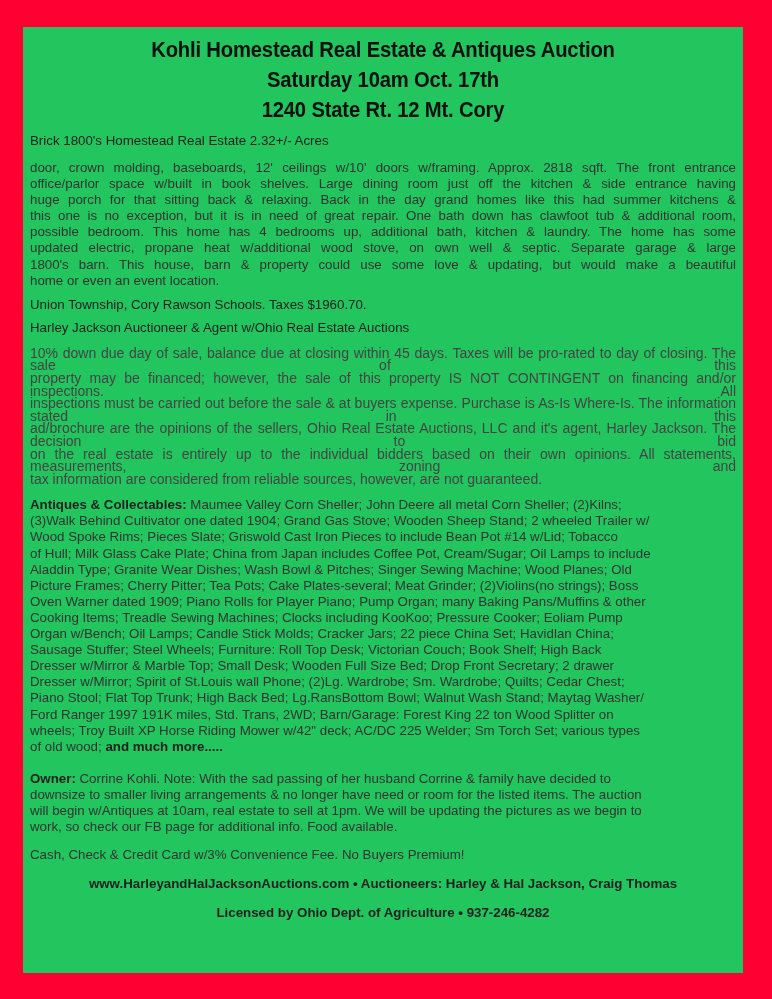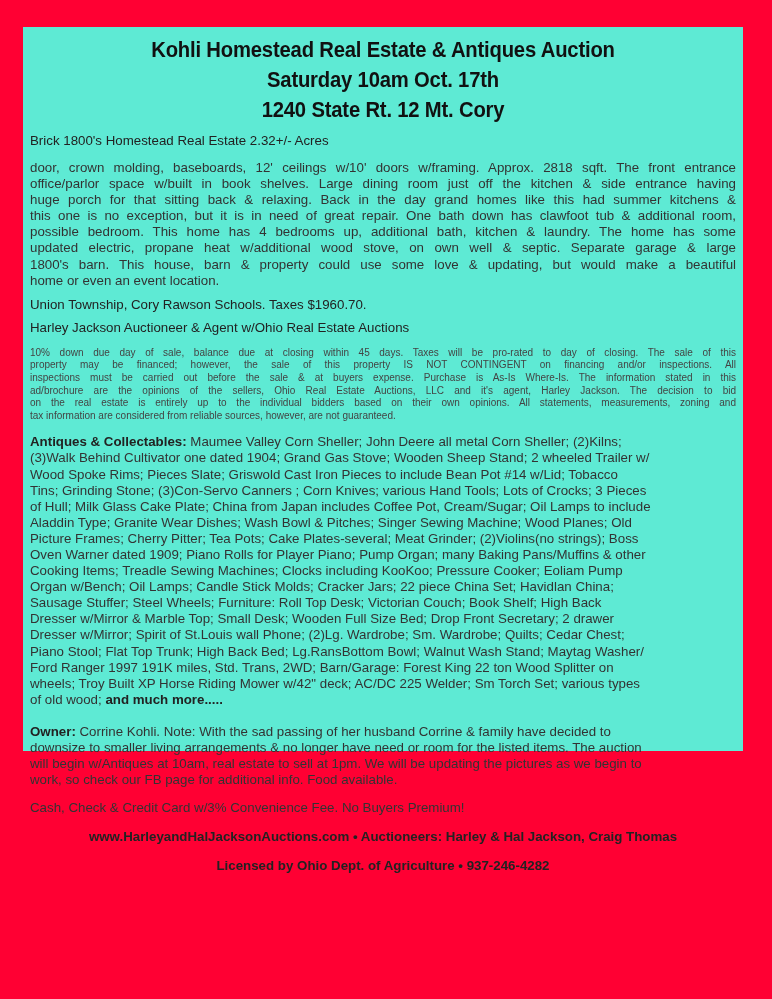"Kohli Homestead Real Estate &" .panel { background: #5eead4 -> #22c55e; height: 724px -> 946px }
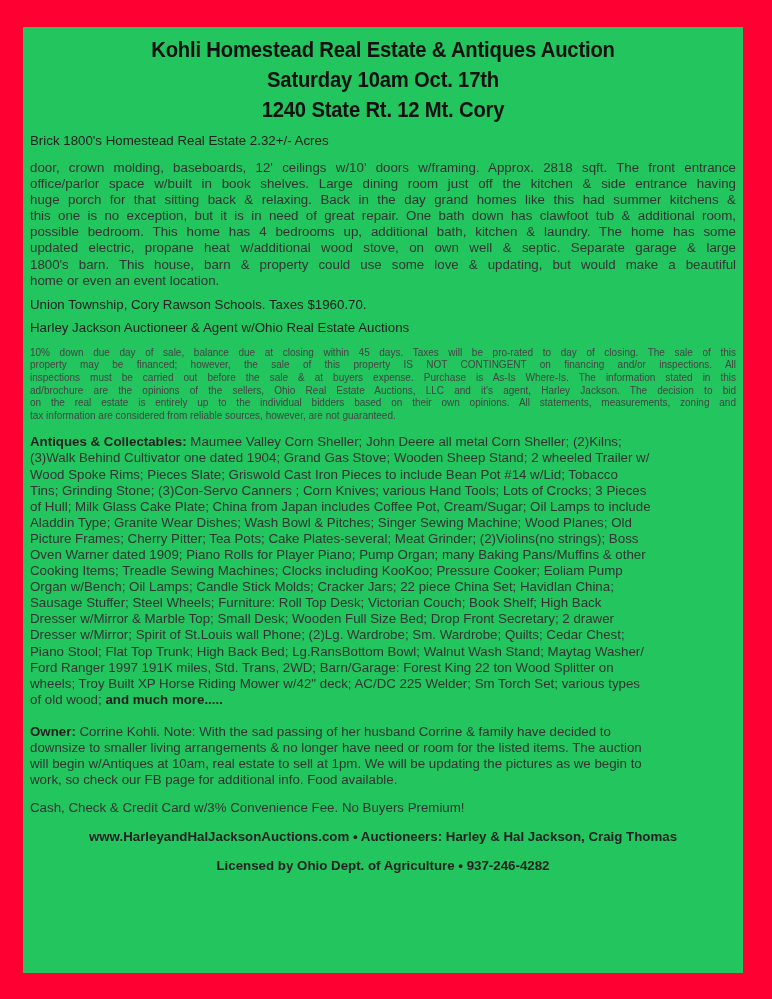"10% down due day of" .fine { font-size: 10px -> 14px }
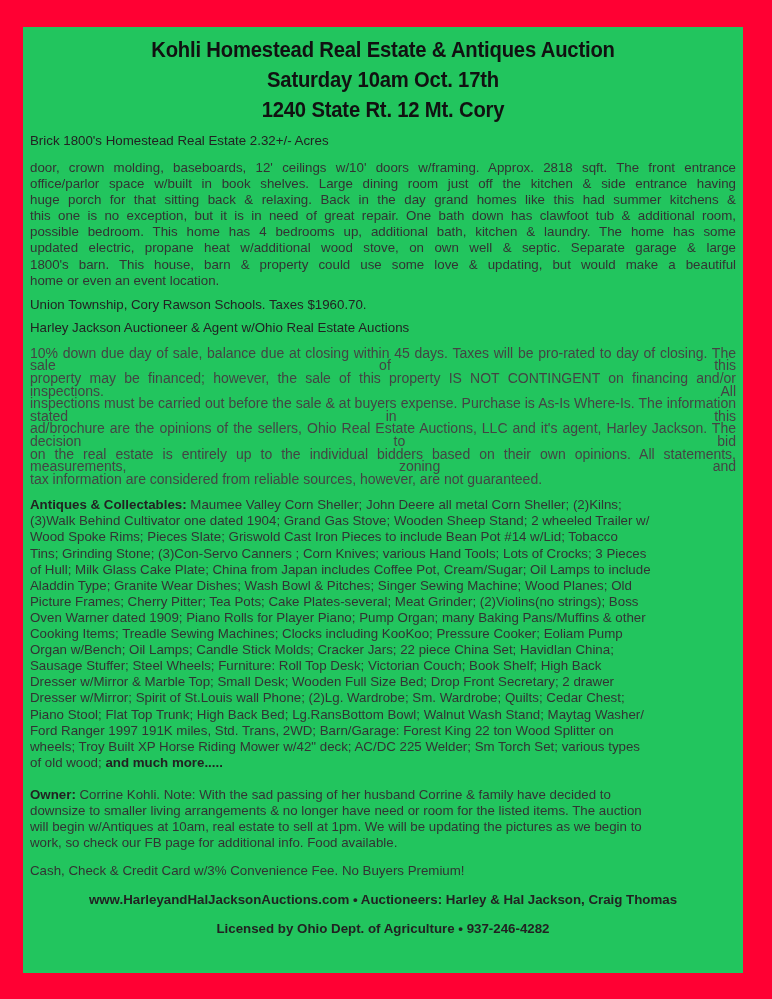"Tins; Grinding Stone; (3)Con-Servo" span.line { html: <span>Tins; Grinding Stone; (3)Con-Servo Canners ; Corn Knives; various Hand Tools; Lots of Crocks; 3 Pieces</span> -> none }
